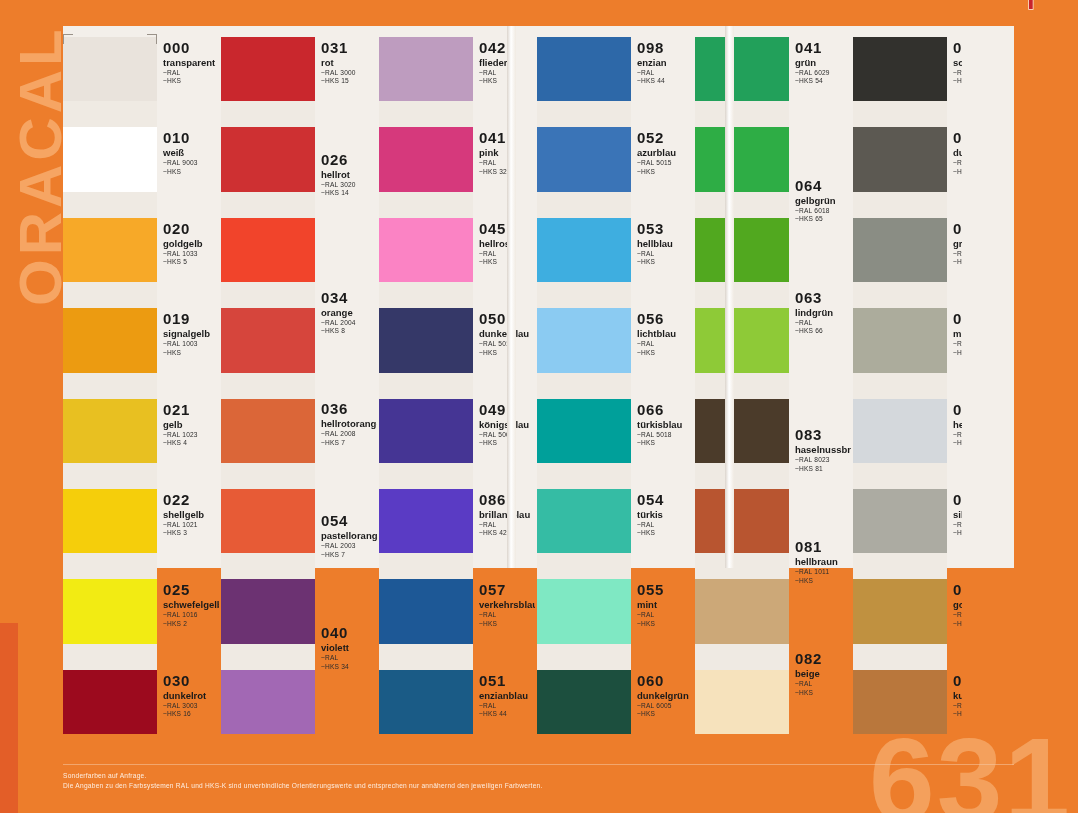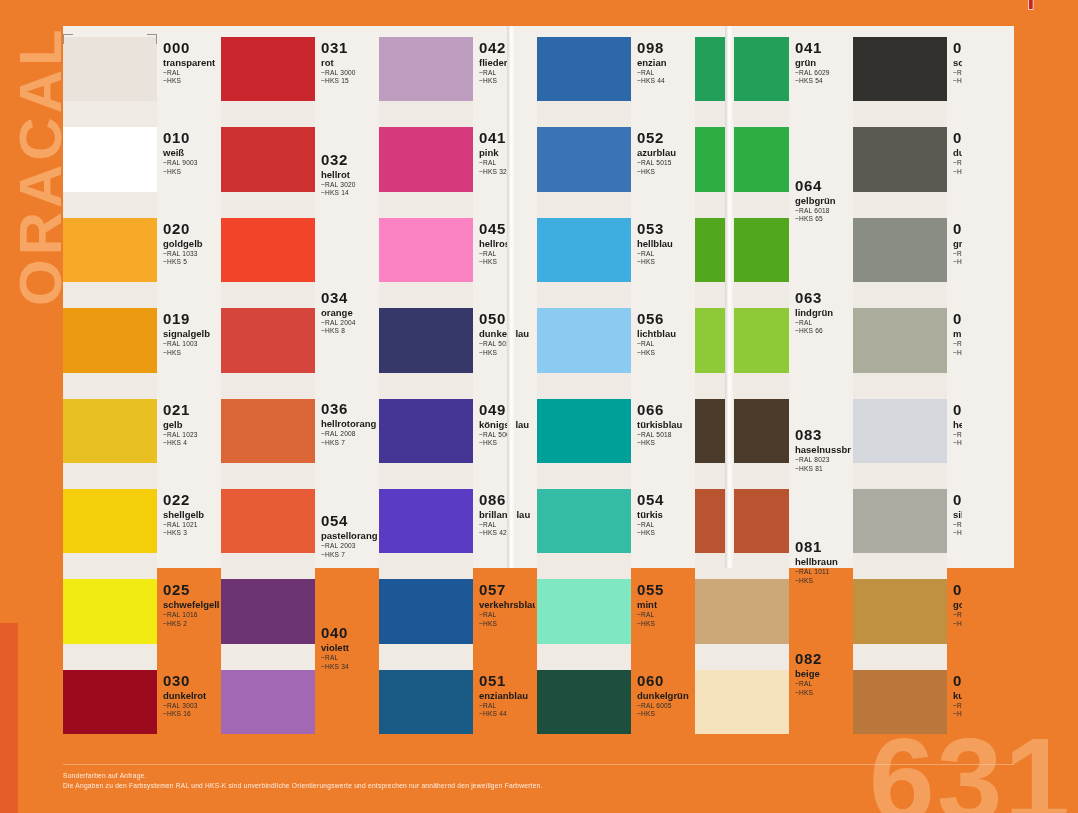"032" div.code { text: 032 -> 026 }
